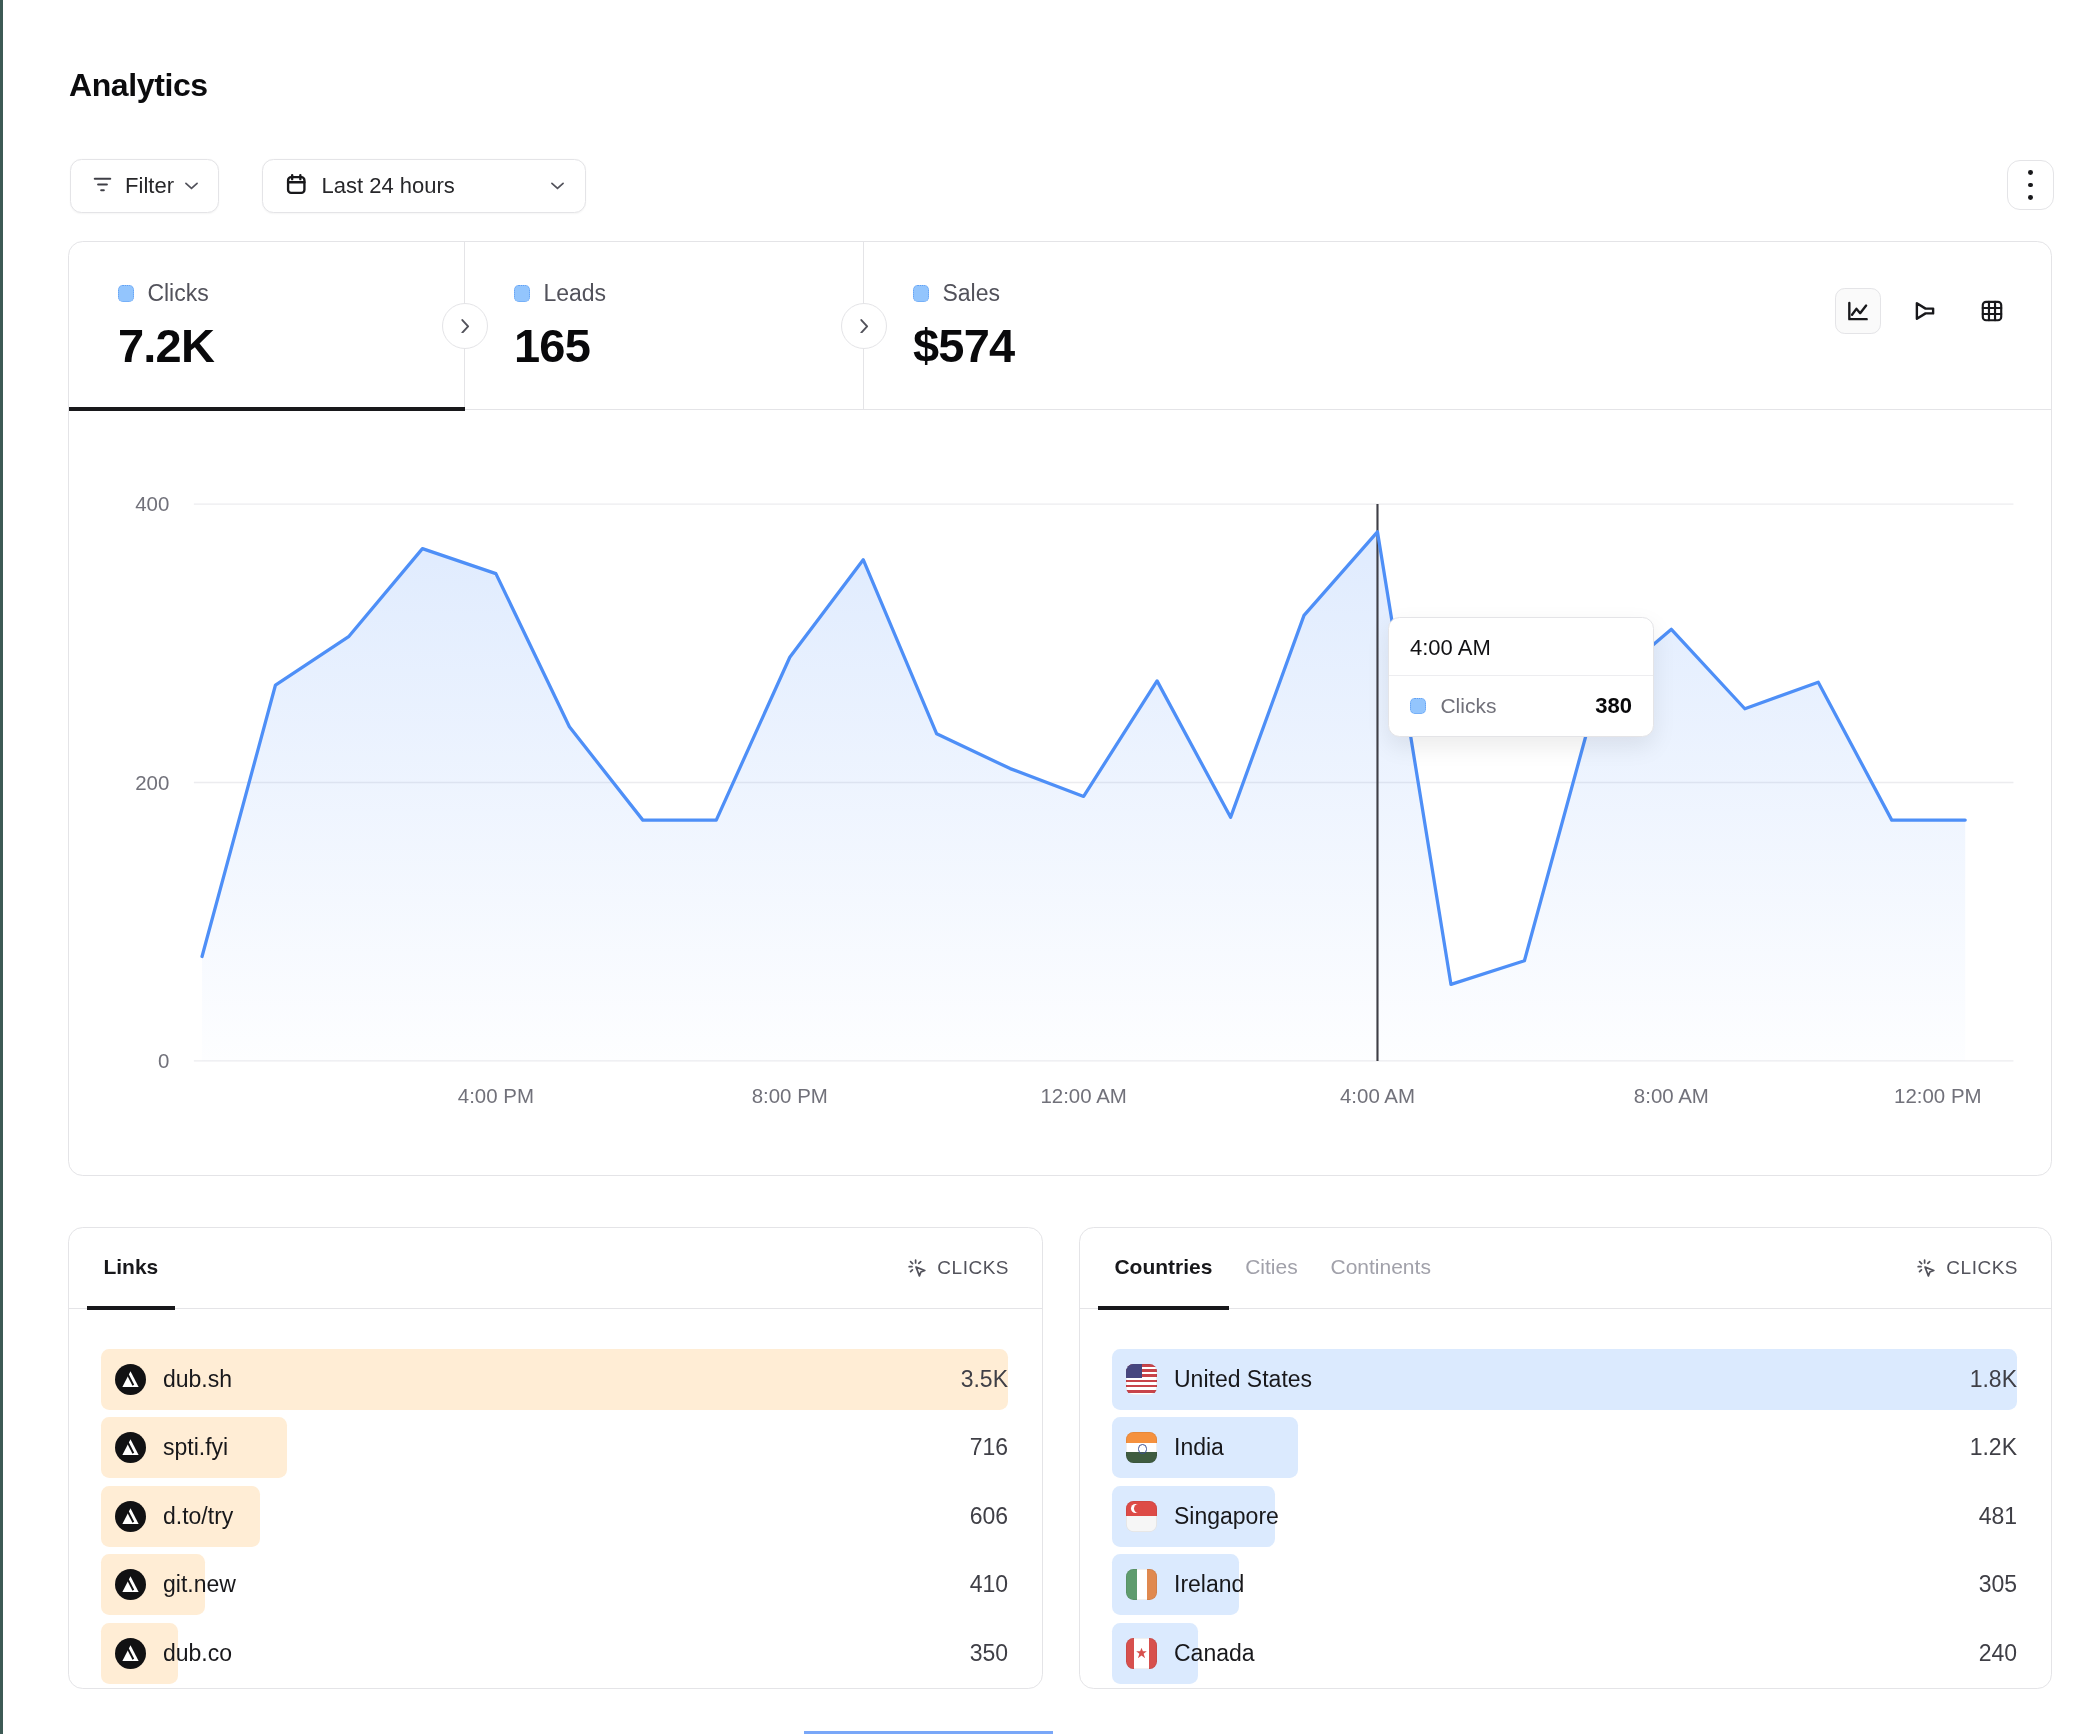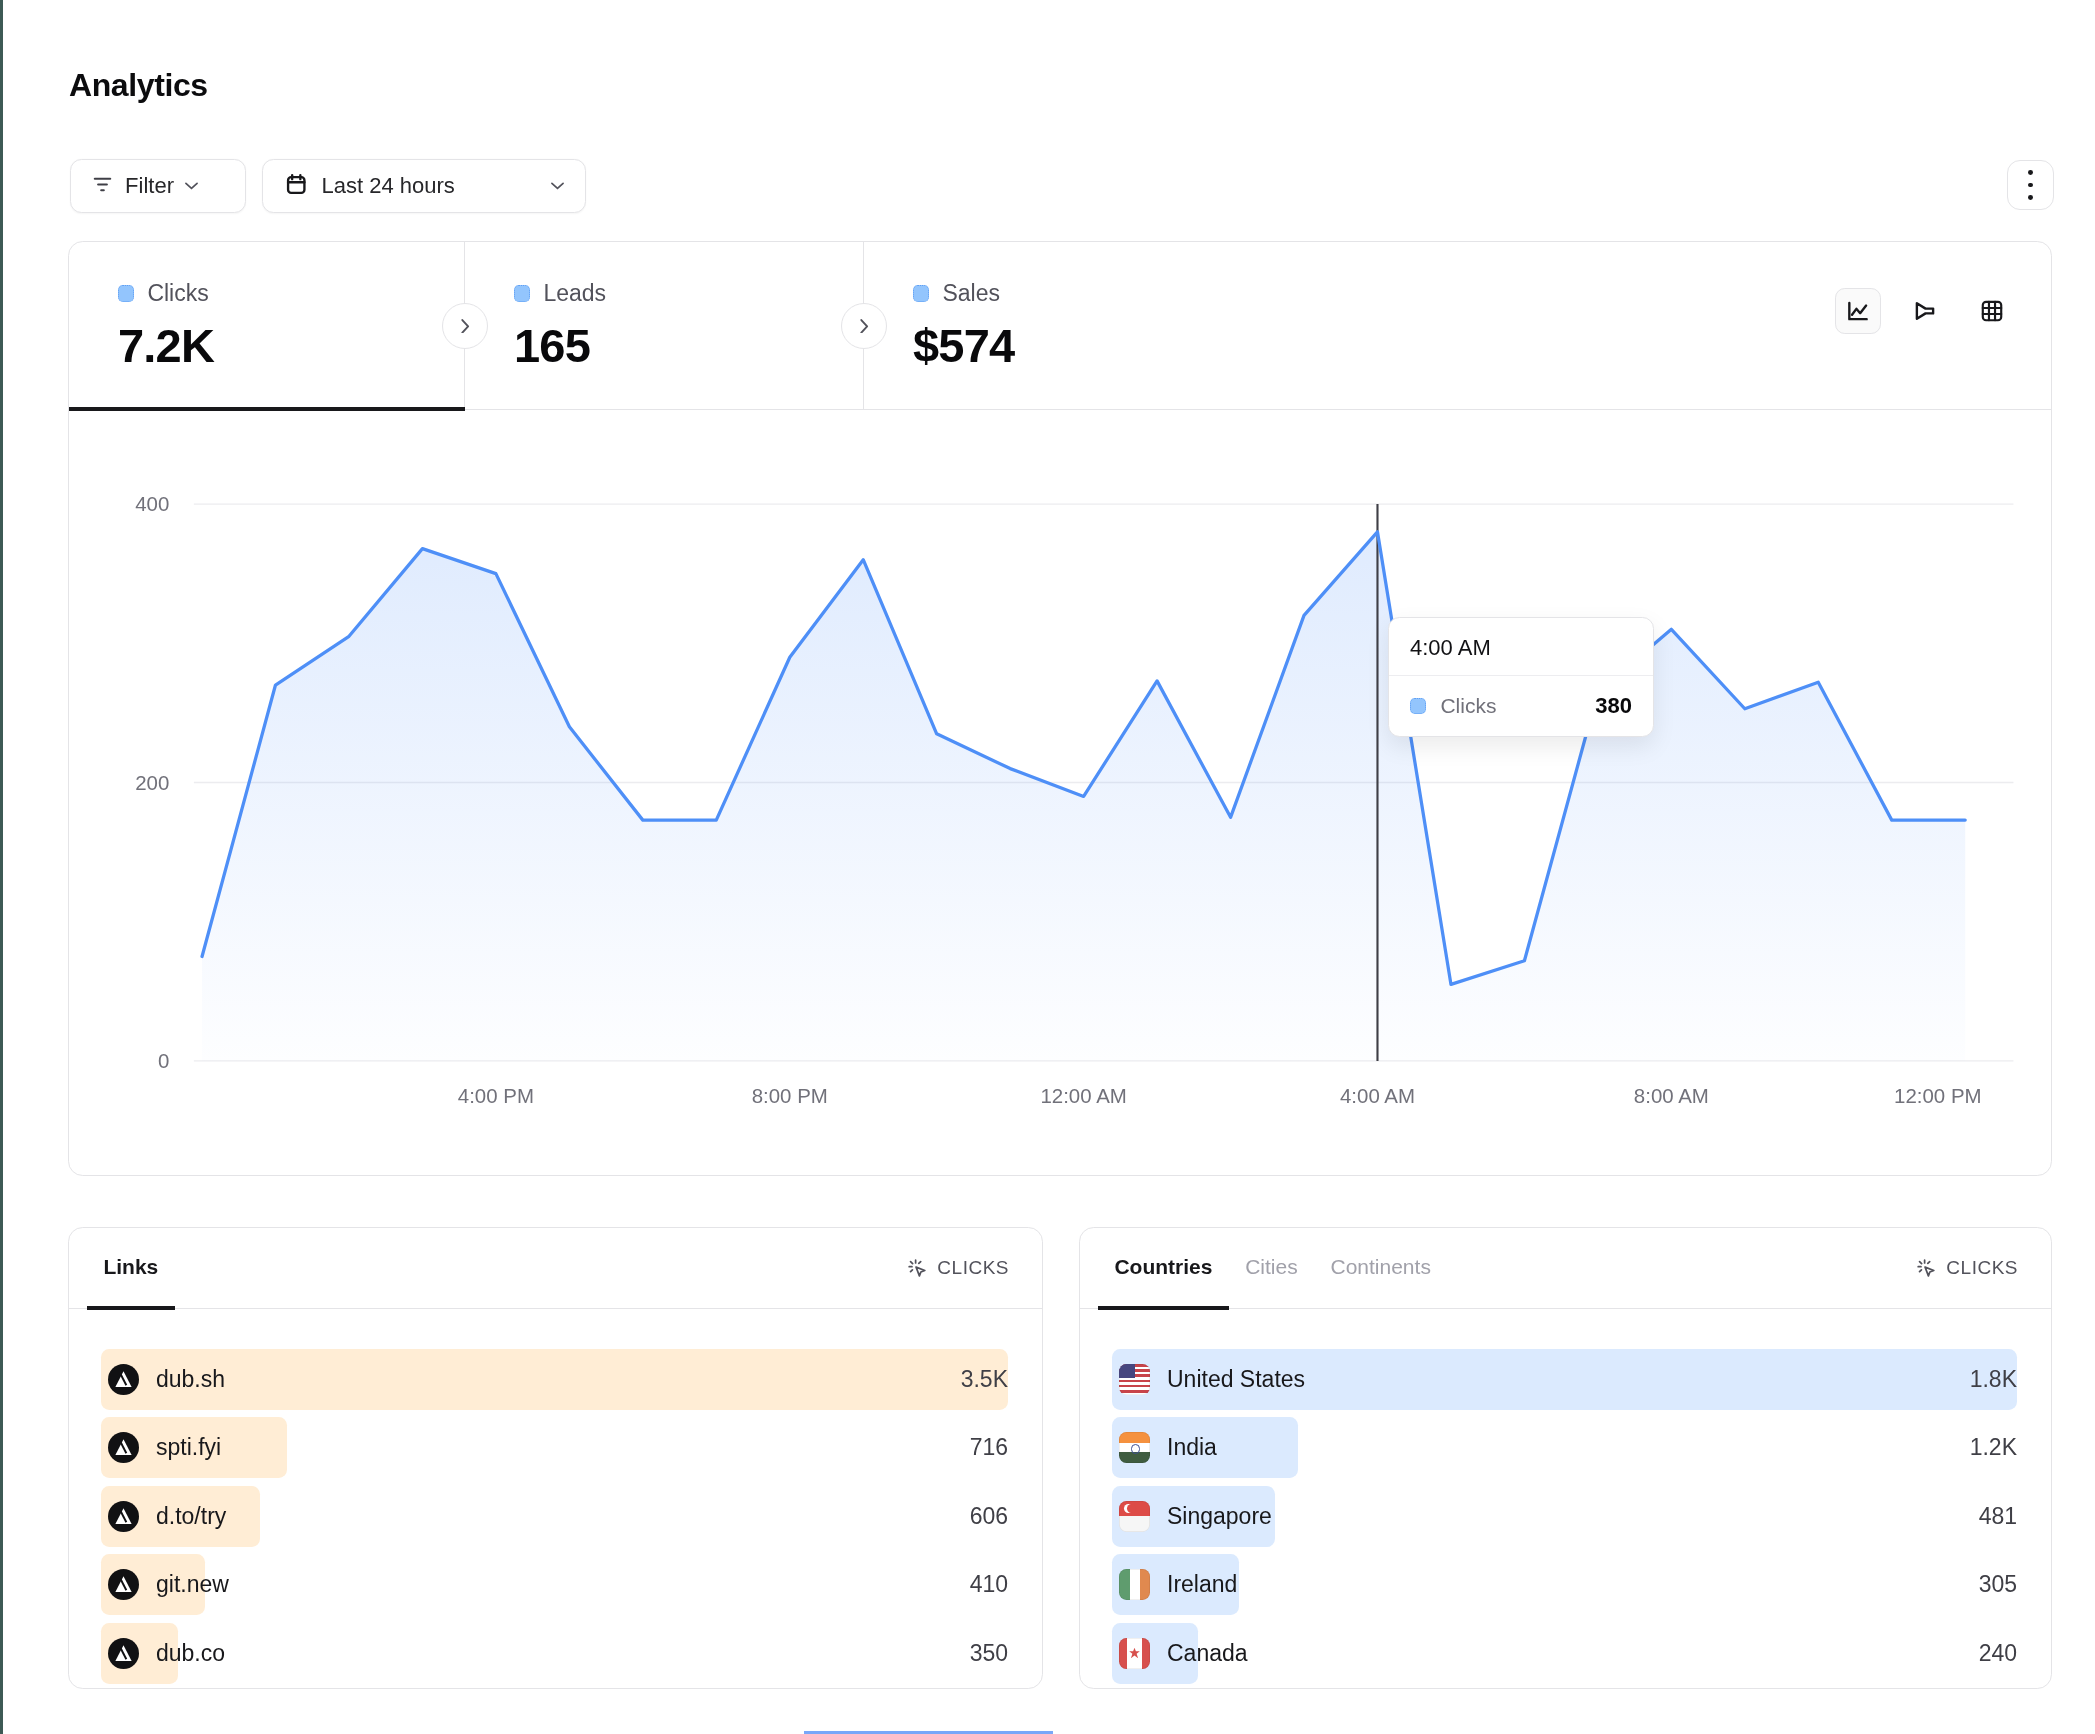"Filter" .filter-btn { width: 176px -> 149px }
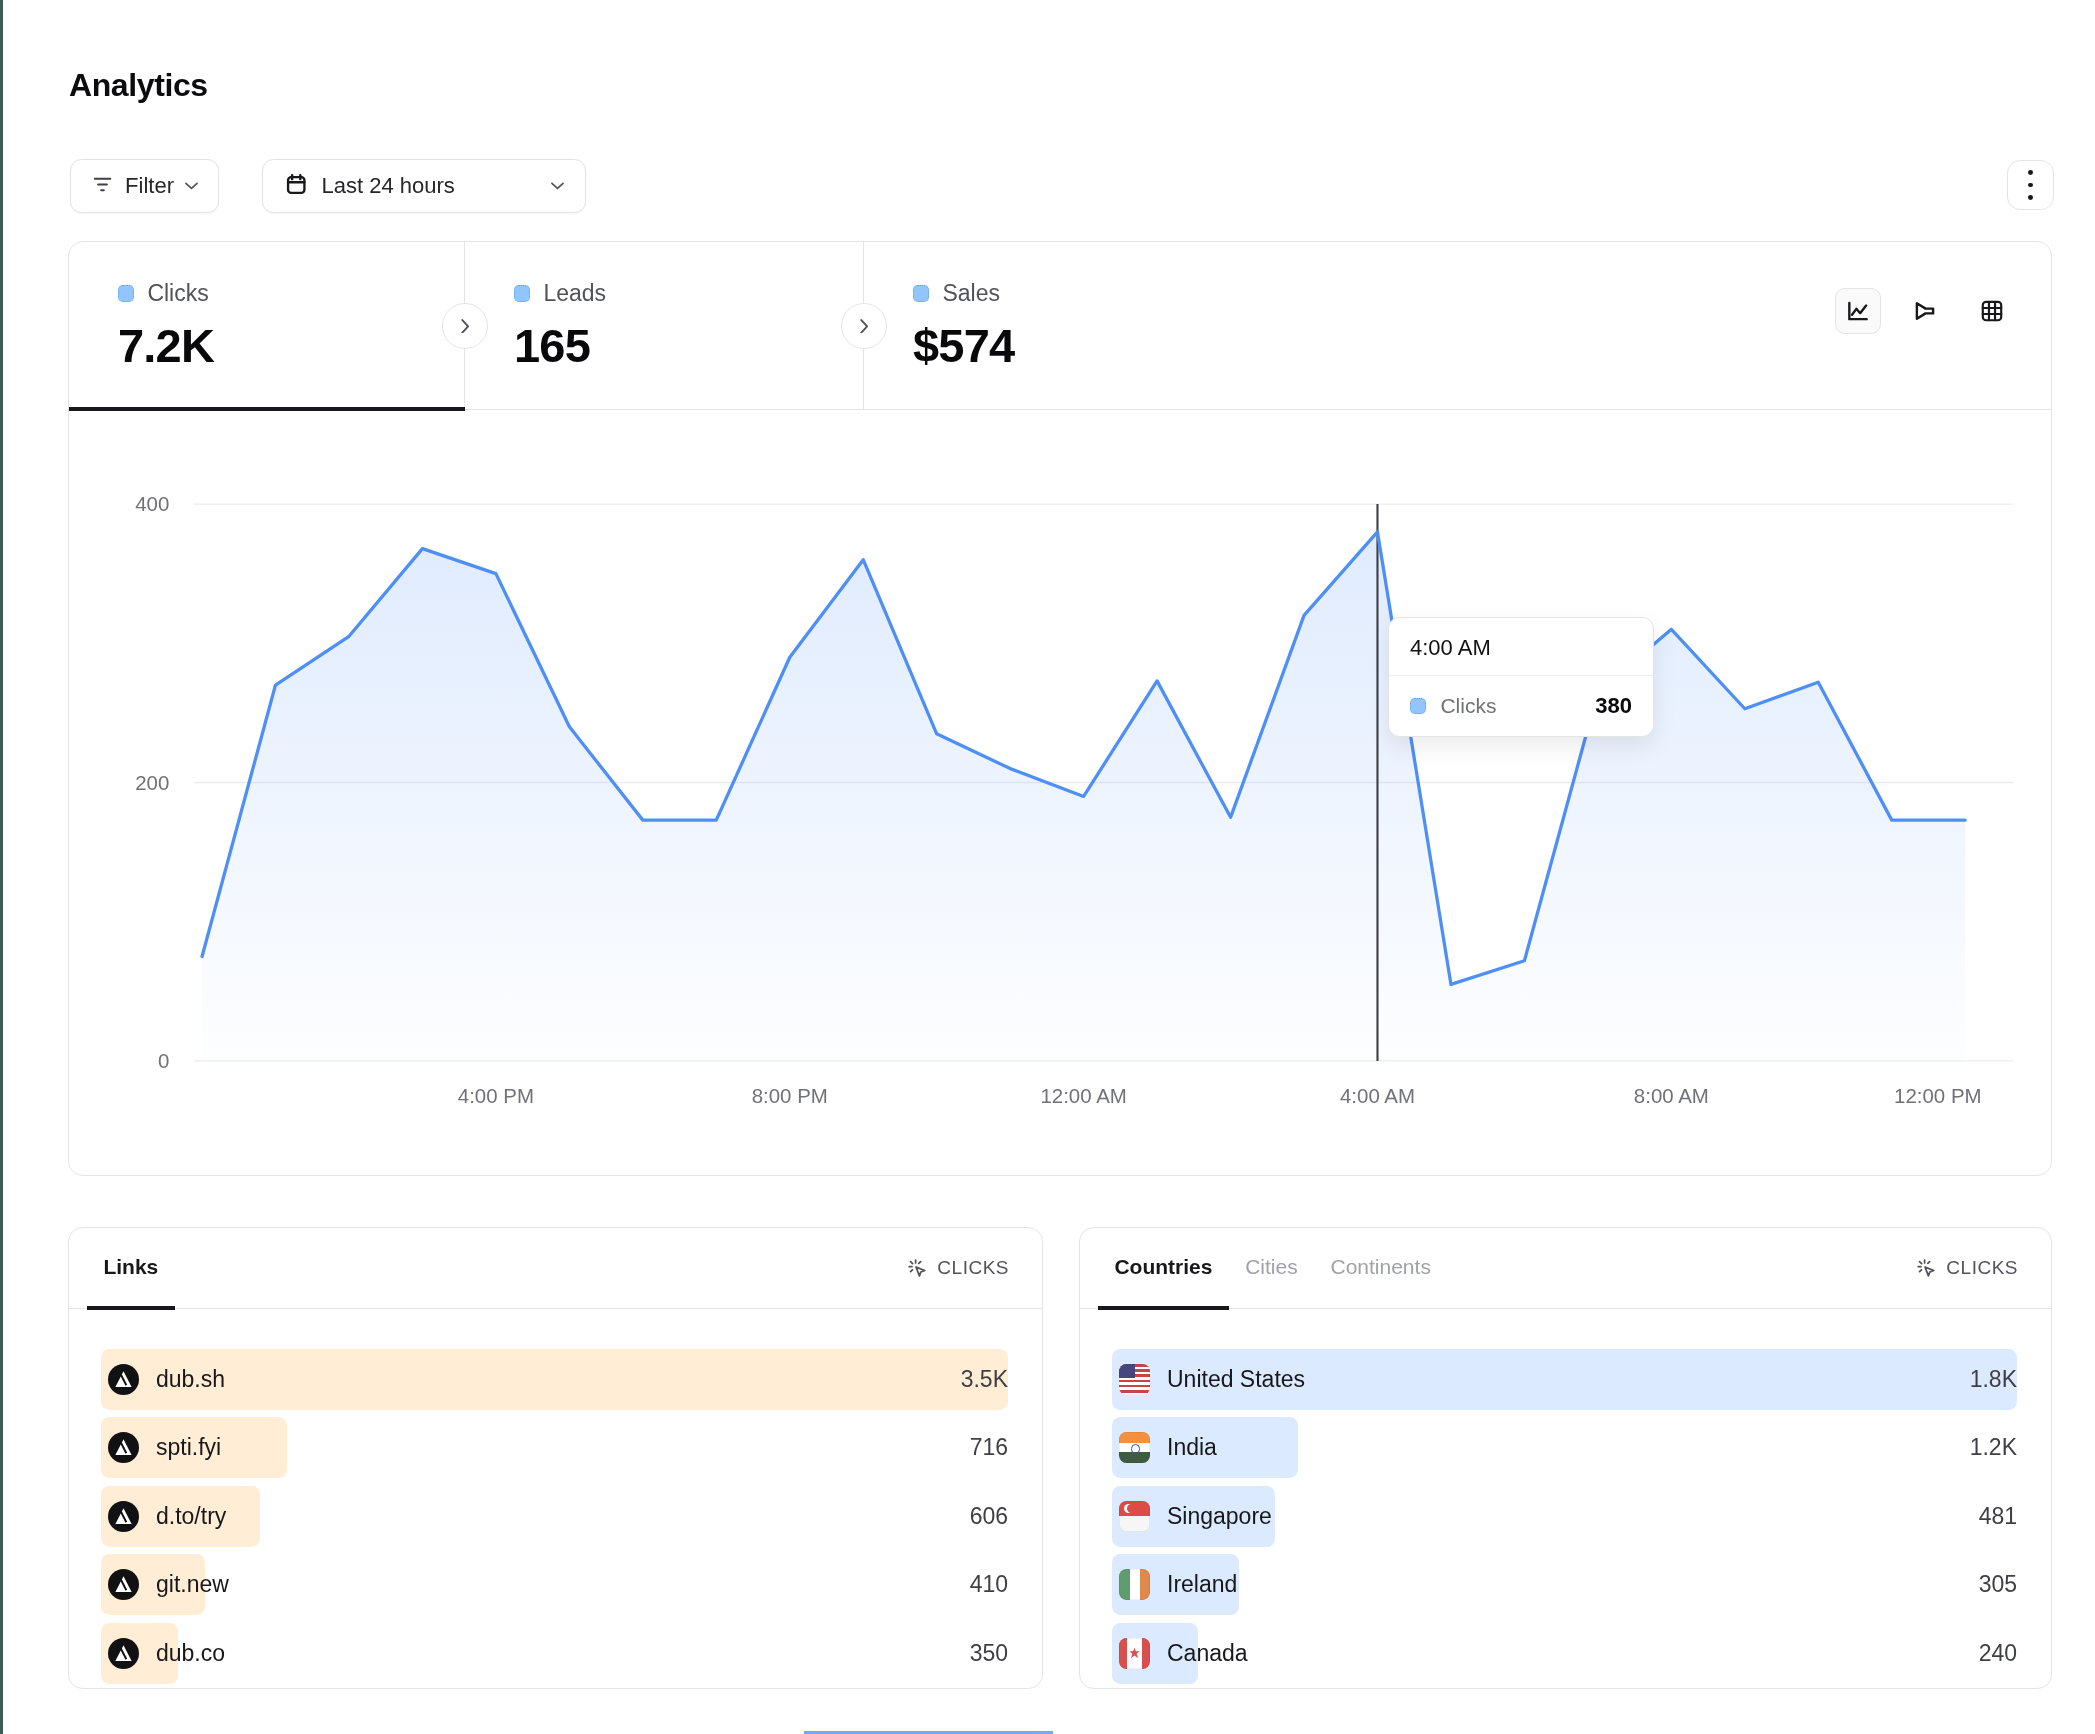"dub.sh" .row-content { padding-left: 7px -> 14px }
